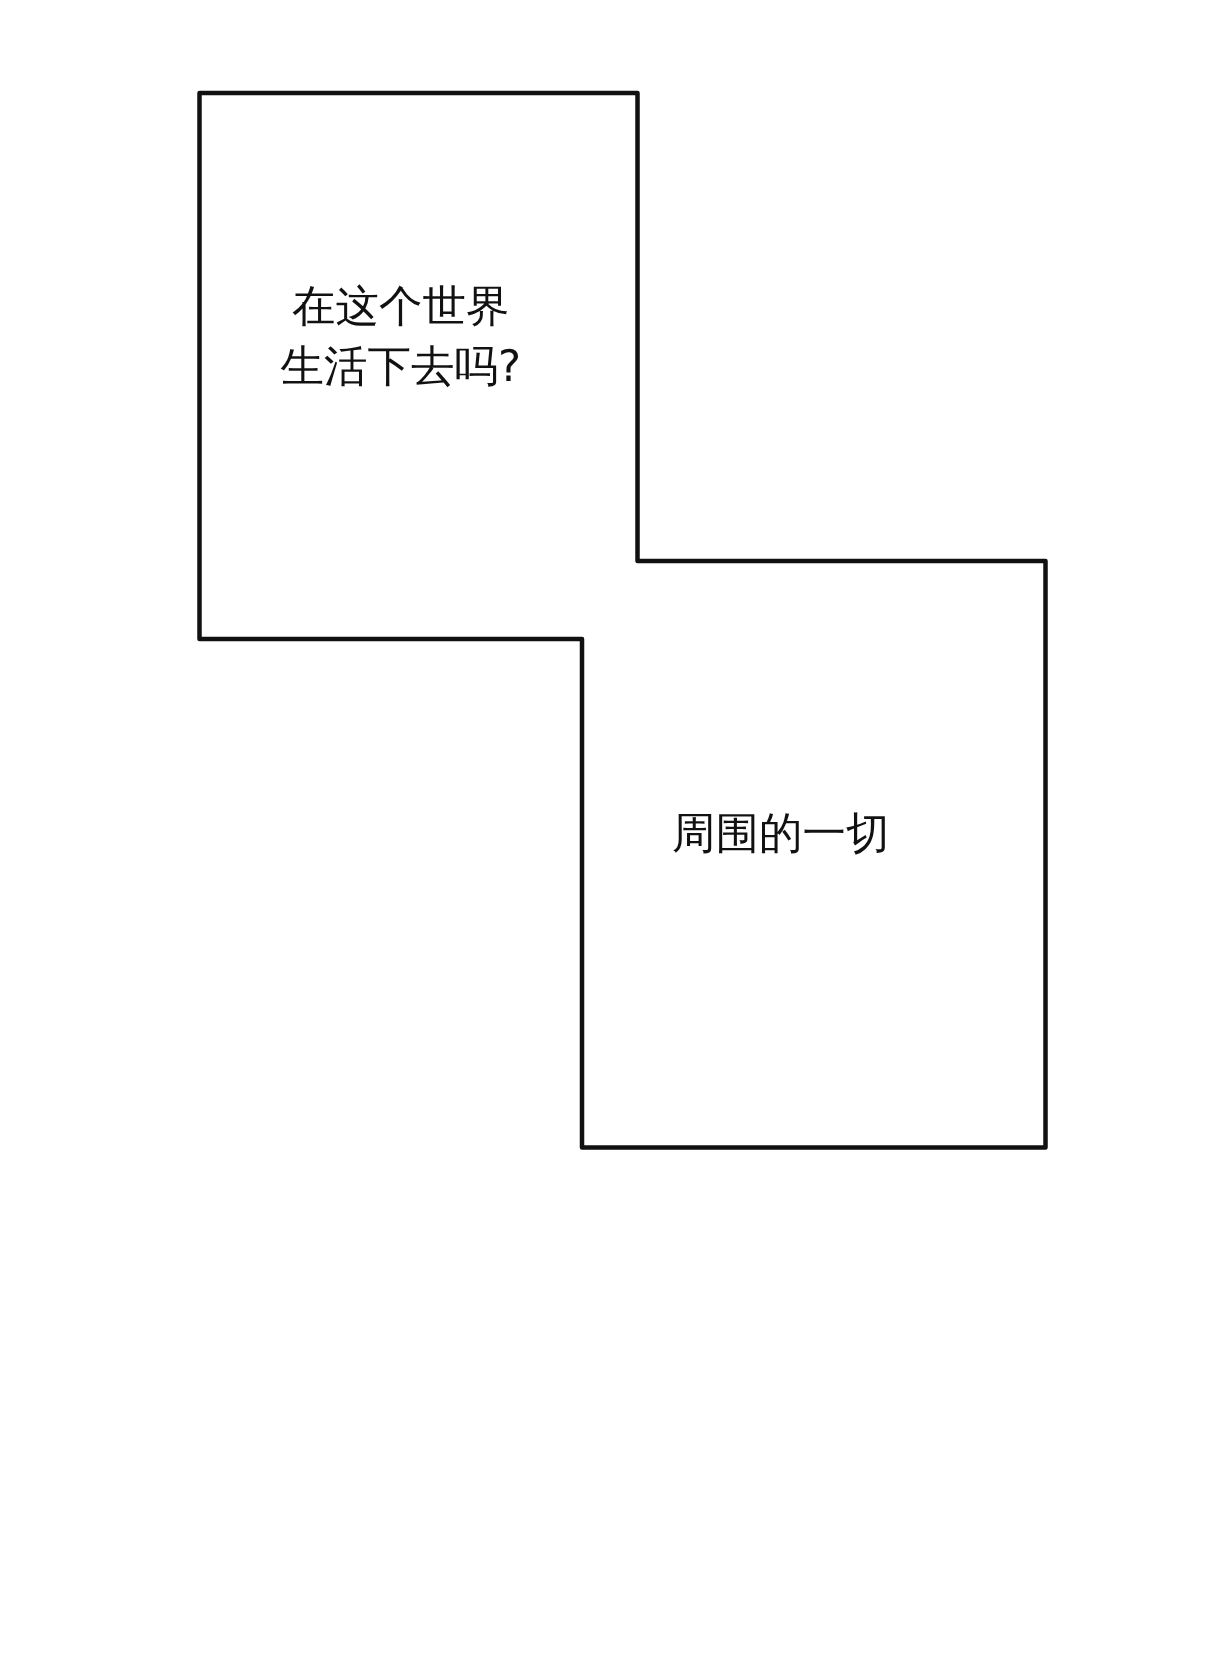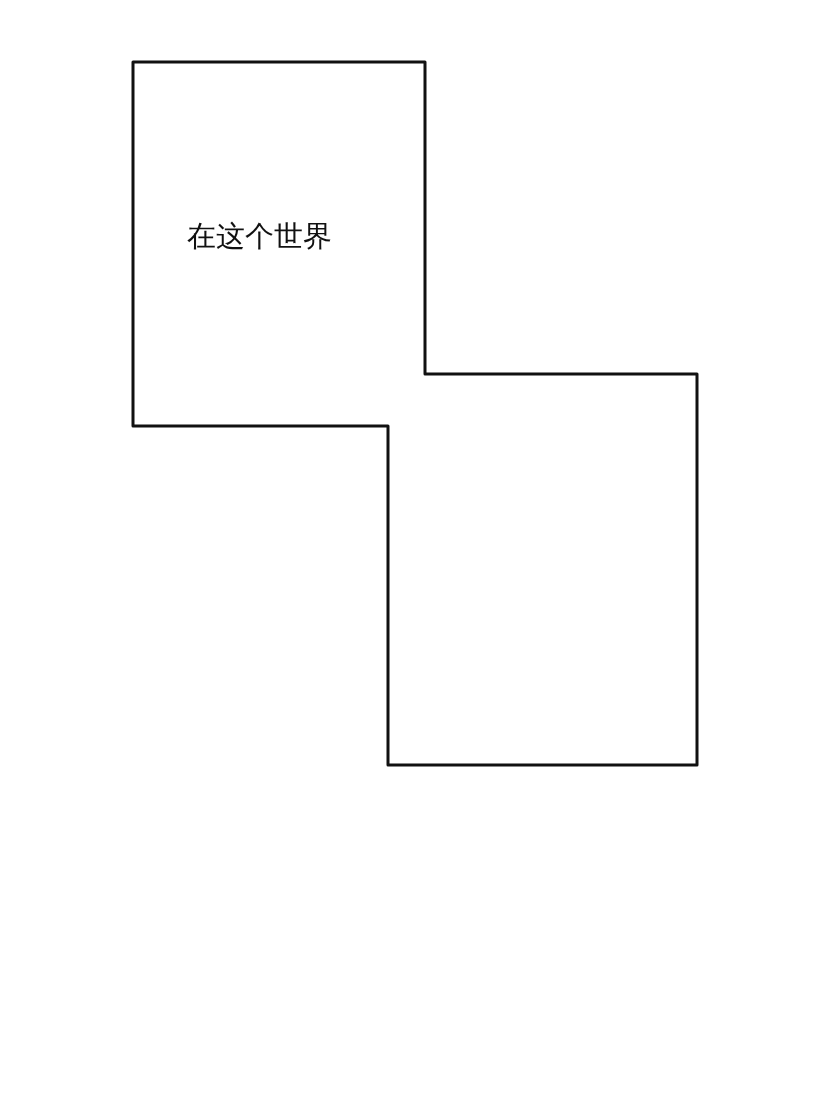"在这个世界" .caption-1 { top: 216px -> 184px }
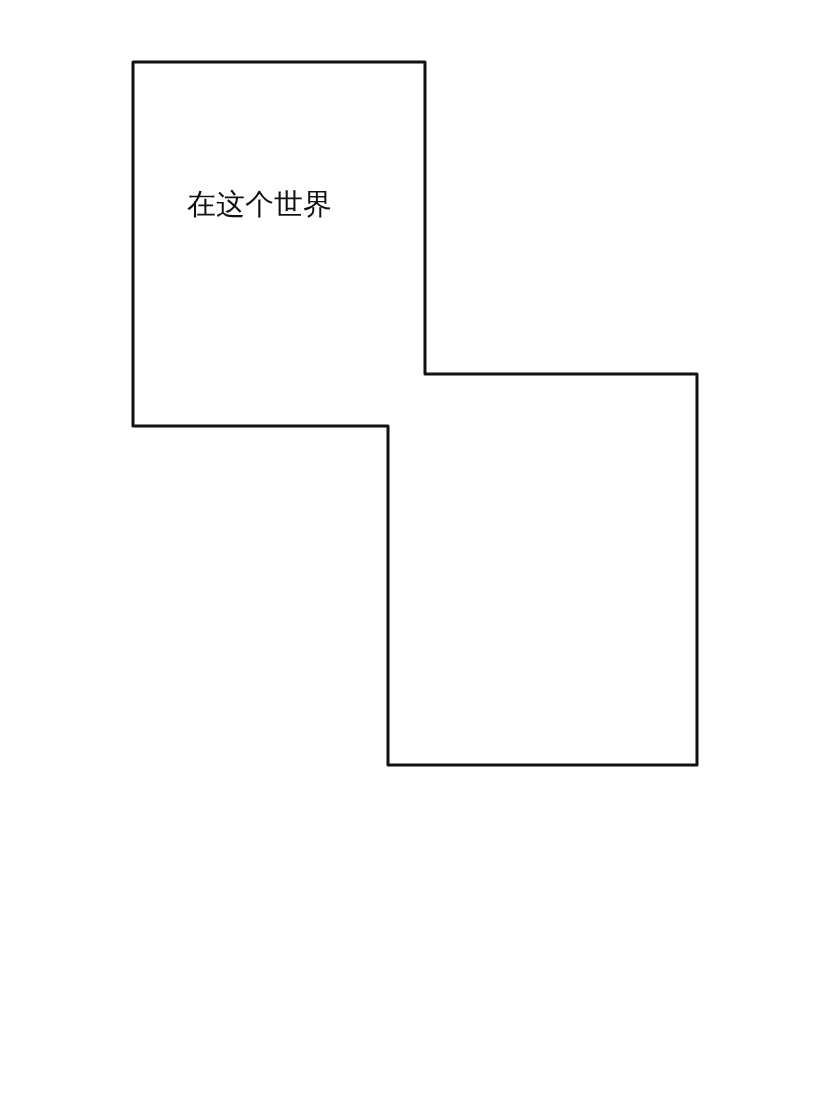"生活下去吗?" div { html: none -> <div>生活下去吗?</div> }
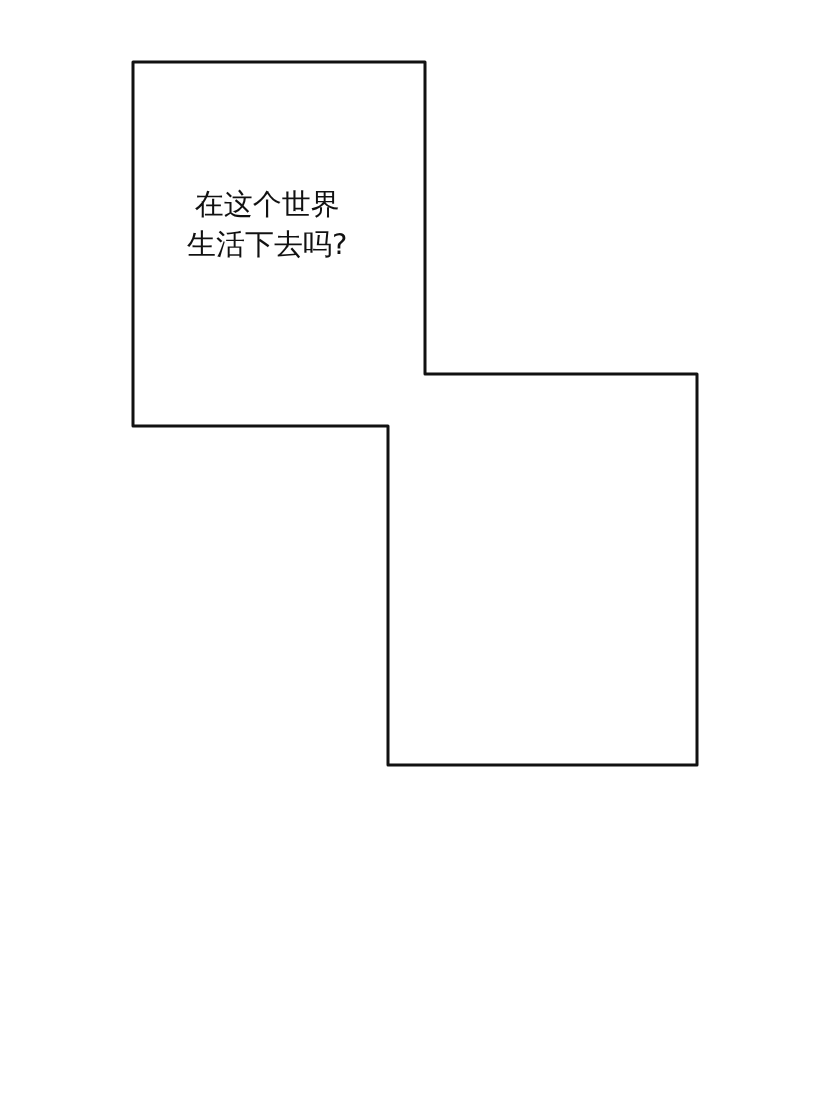"周围的一切" div { html: none -> <div>周围的一切</div> }
